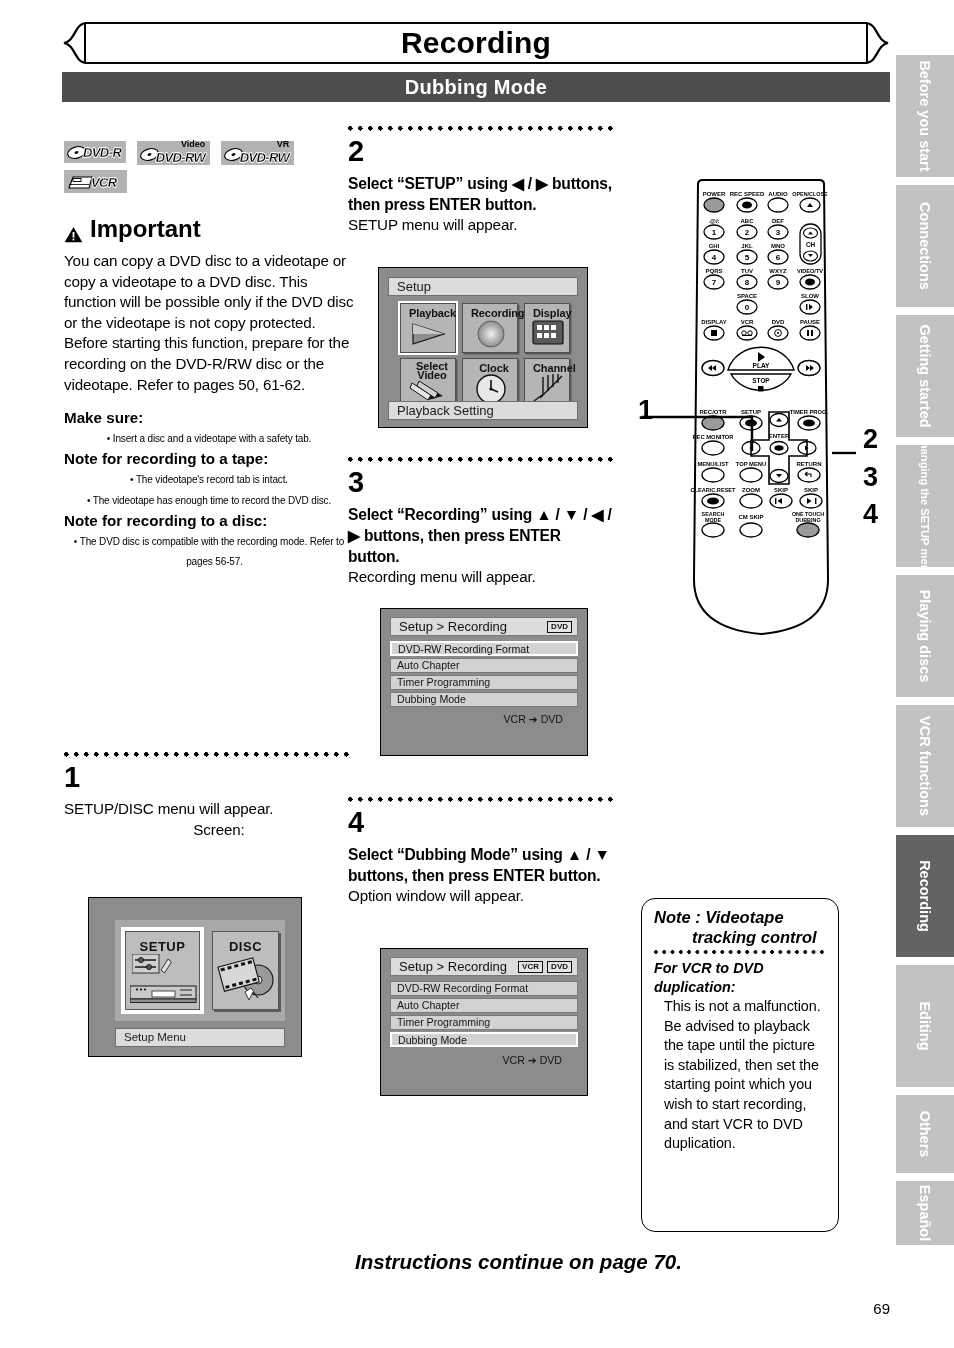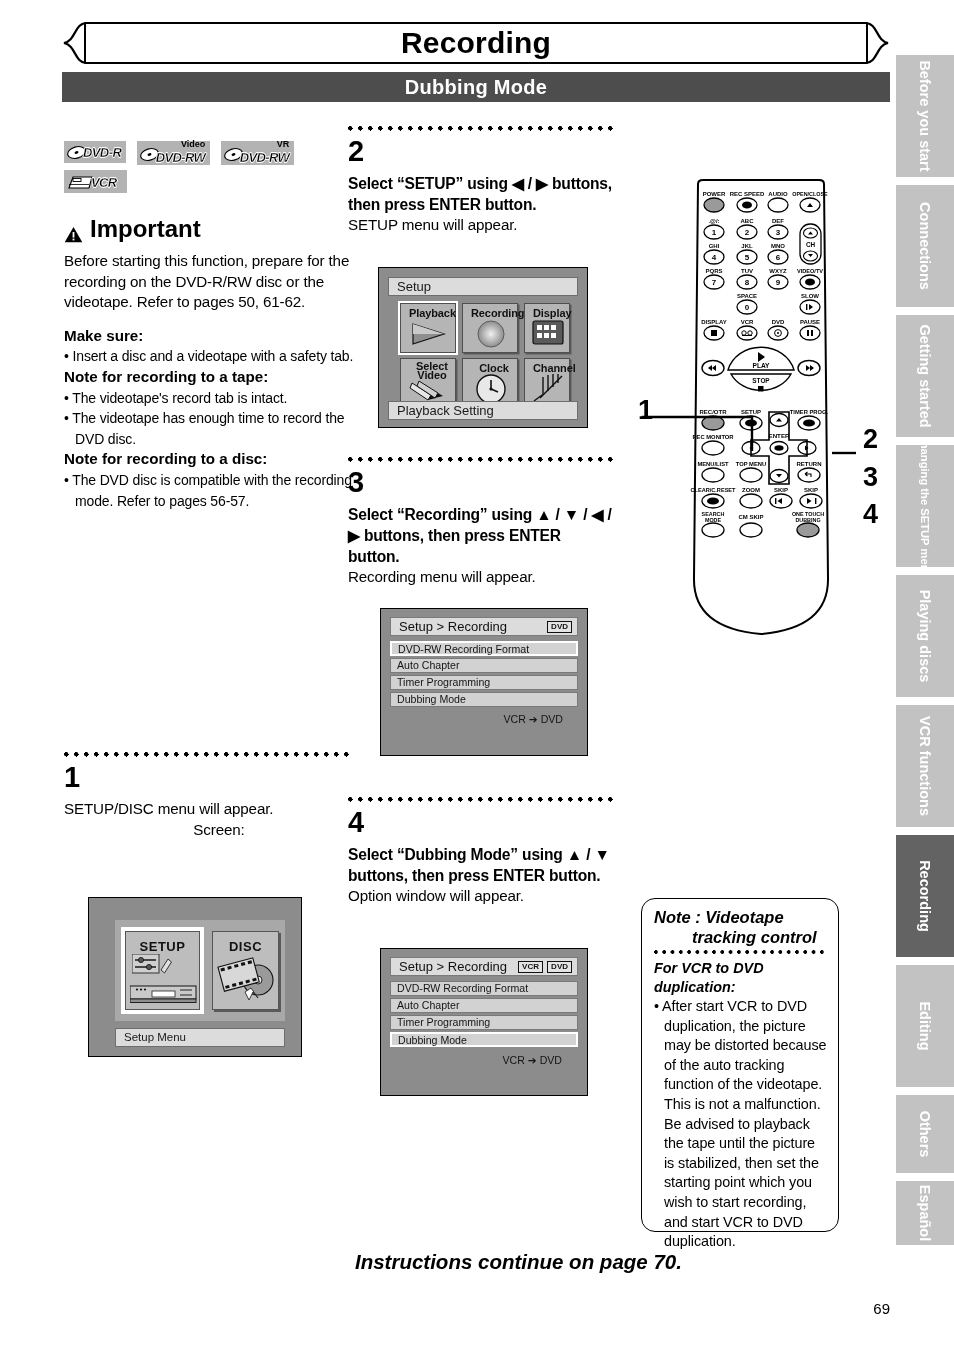"You can copy a DVD" div.body-p { html: none -> <div>You can copy a DVD disc to a videotape or copy a videotape to a DVD disc. This function will be possible only if the DVD disc or the videotape is not copy protected.</div> }
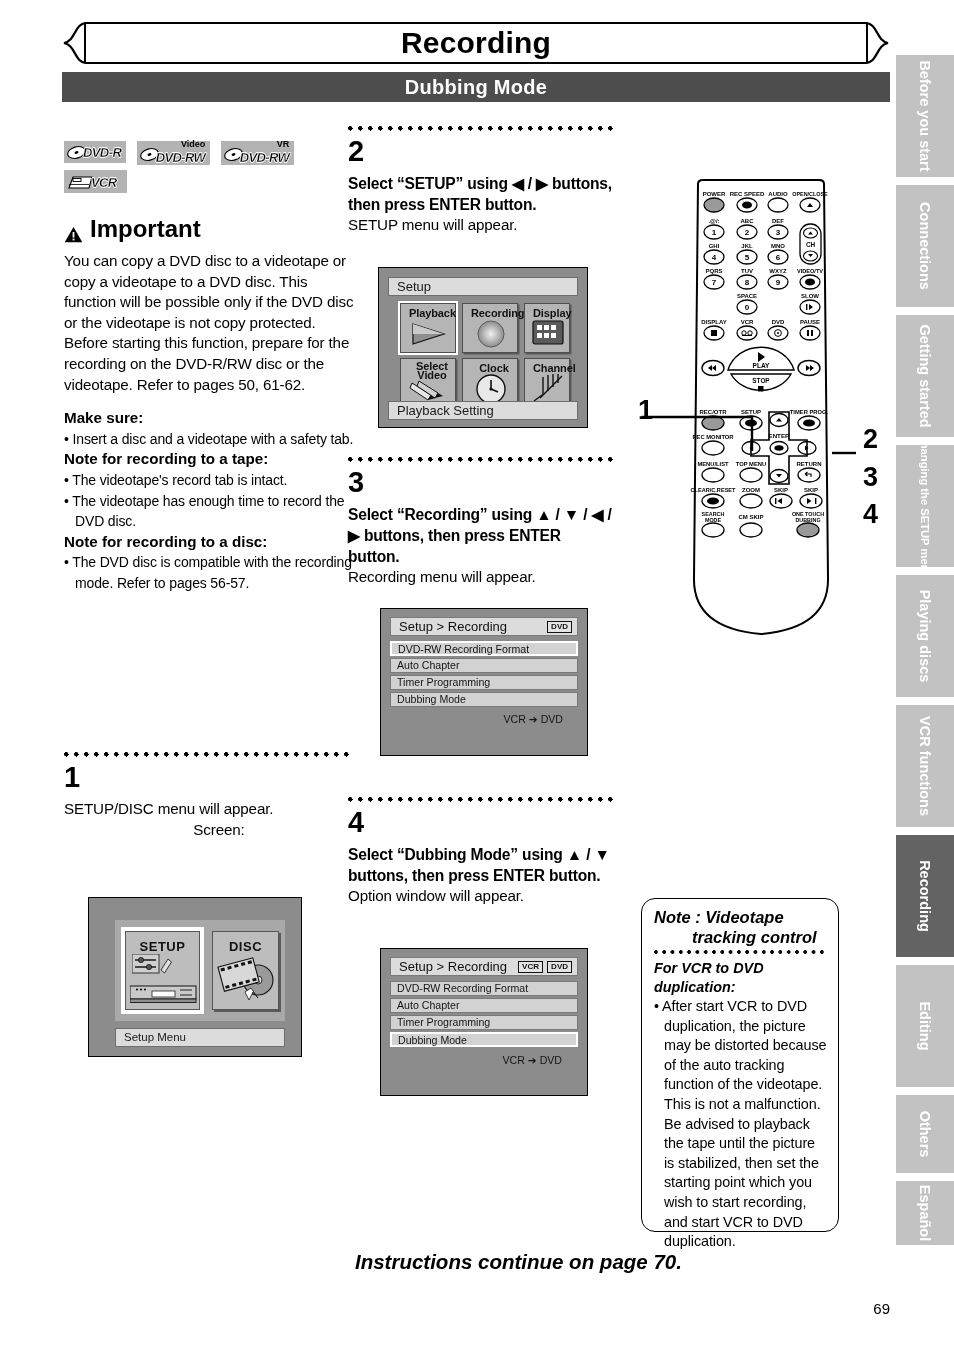"• Insert a disc and" .bullet { font-size: 14px -> 10px; text-align: none -> center }
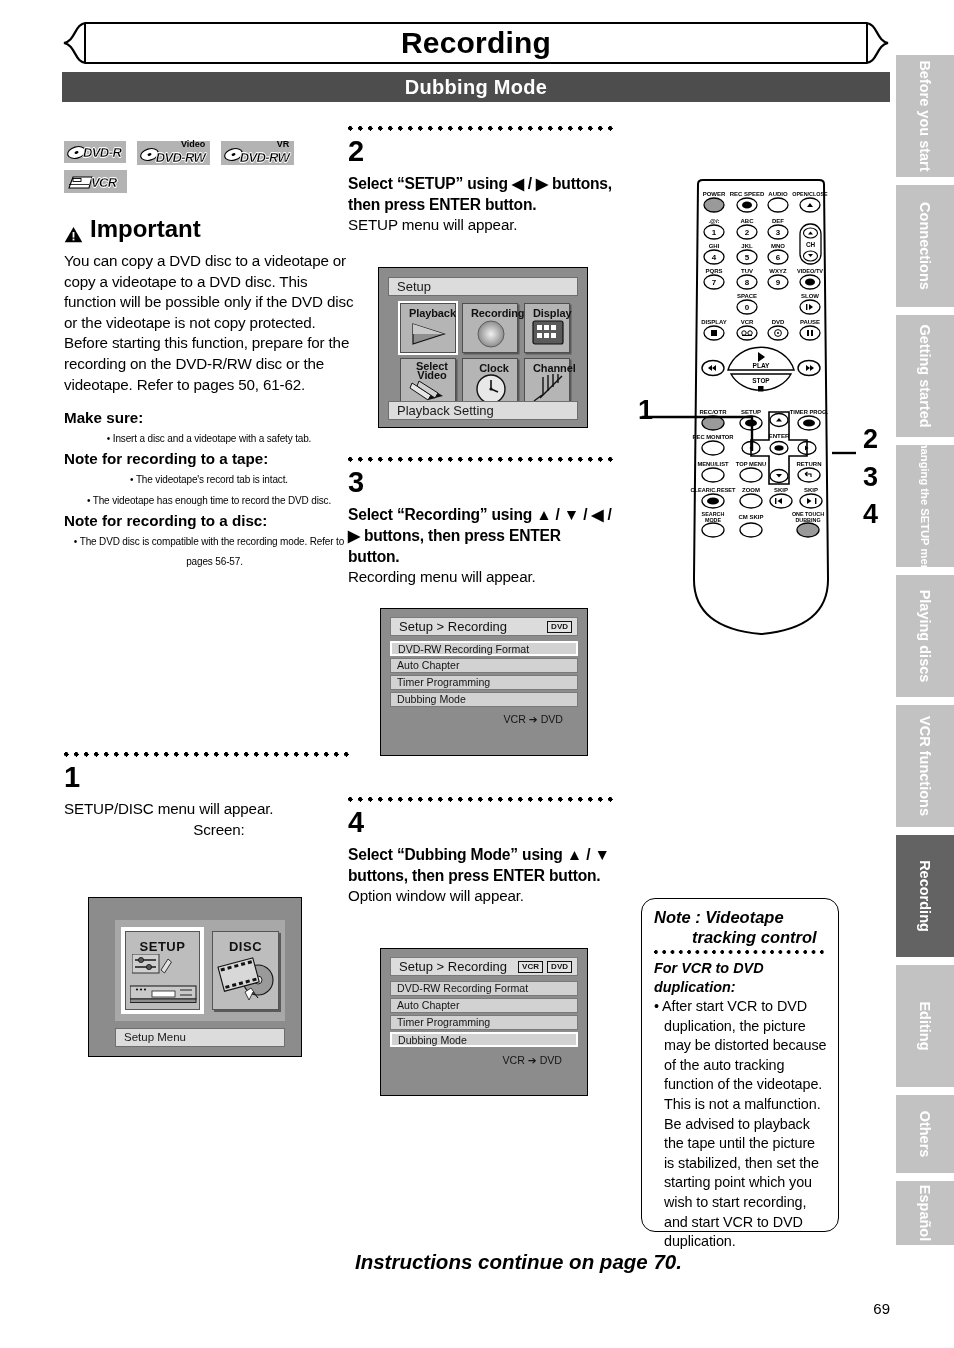"• After start VCR to" div.note-body { html: <div>• <span>After start VCR to DVD duplication, the picture may be distorted because of the auto tracking function of the videotape.</span></div> -> none }
